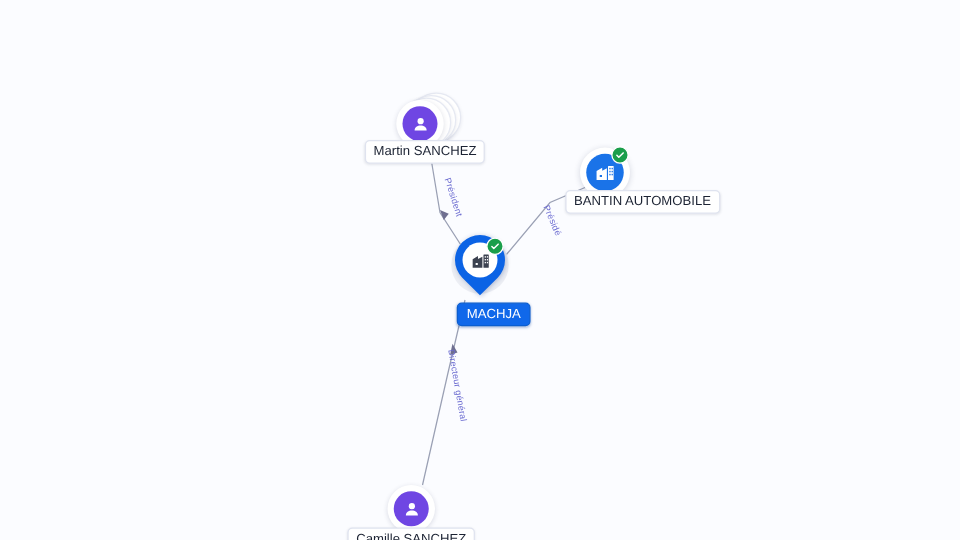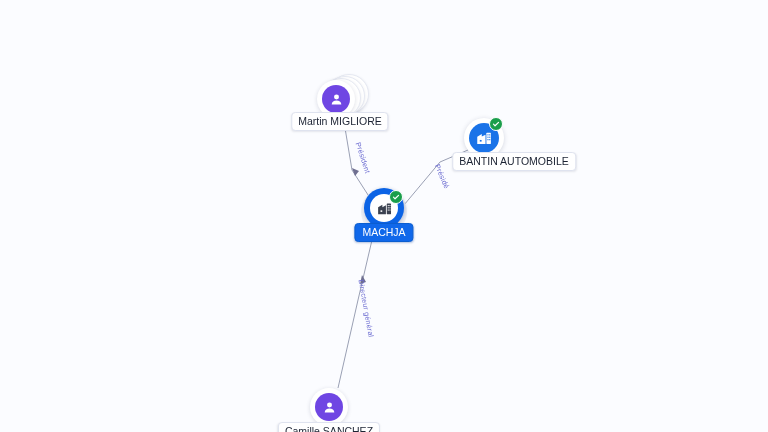"Martin MIGLIORE" div.node-label { text: MIGLIORE -> SANCHEZ }
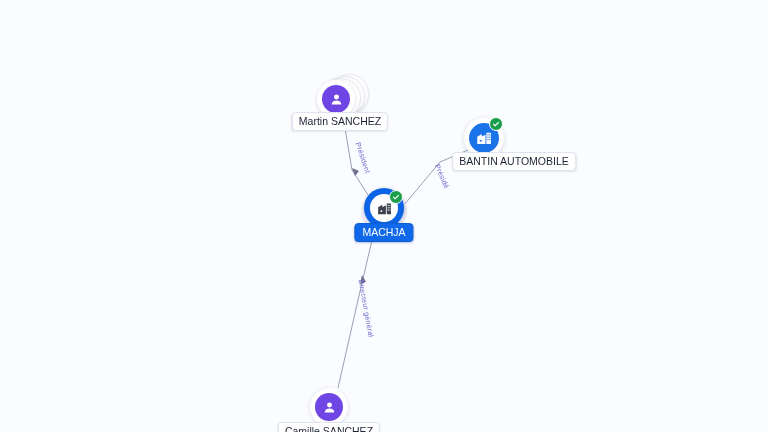"MACHJA" div.pin-label { margin-left: none -> 11px; top: 11px -> 30px }
